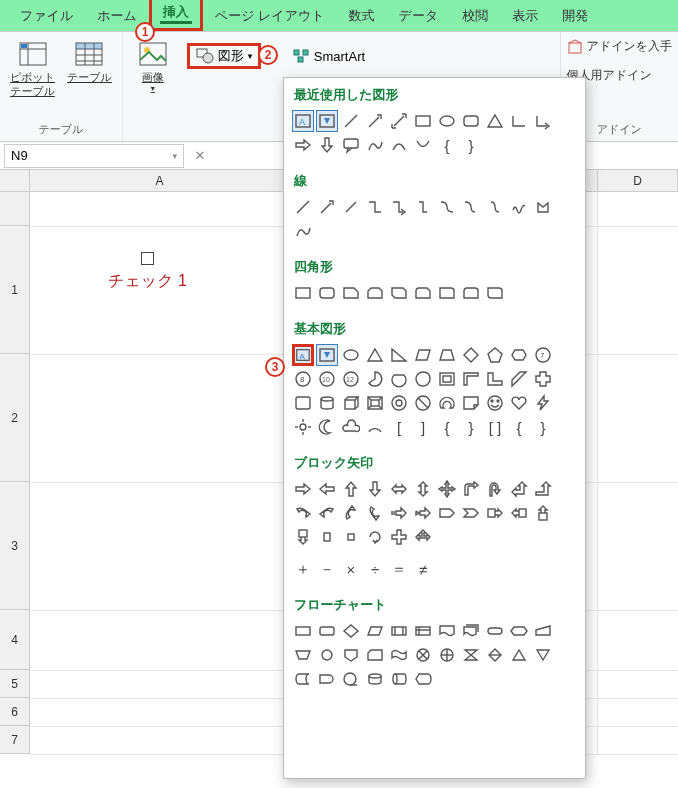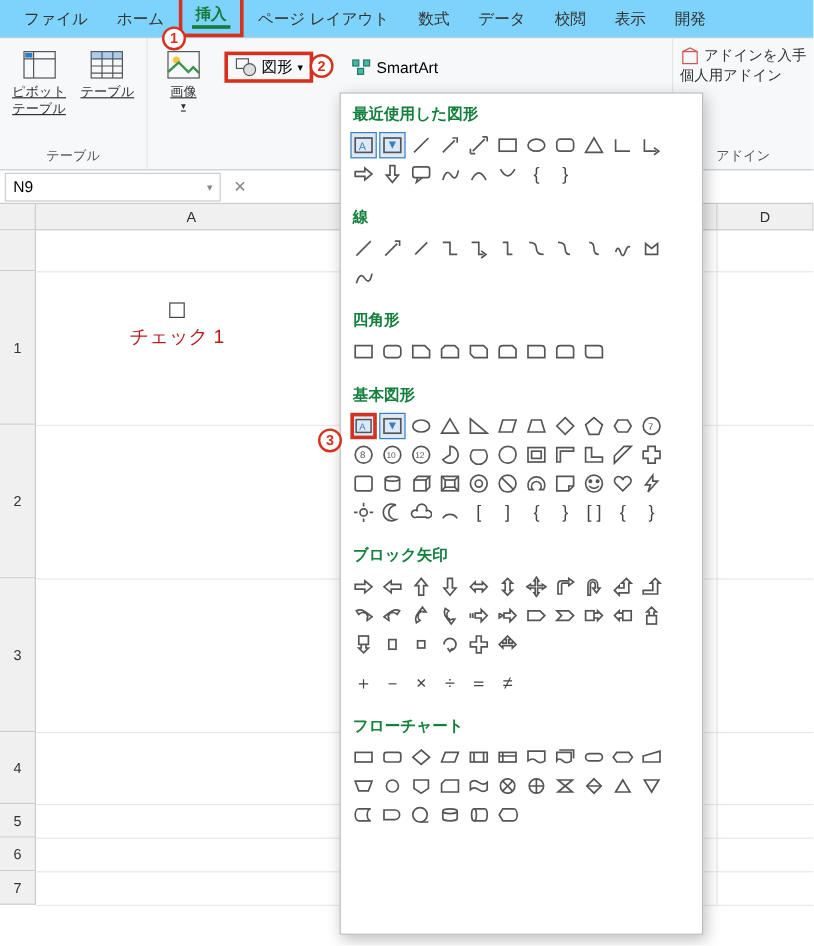"ファイル" .ribbon-tabs { background: #7dd3fc -> #86efac }
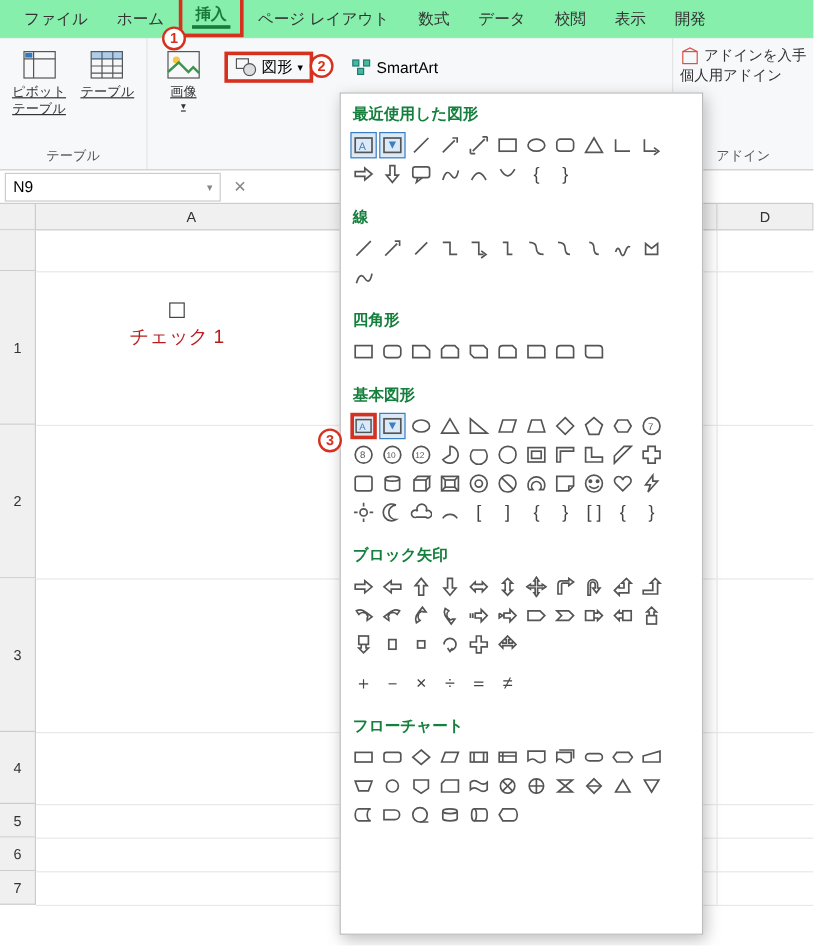"アドインを入手" .addin-col { gap: 0 -> 12px }
